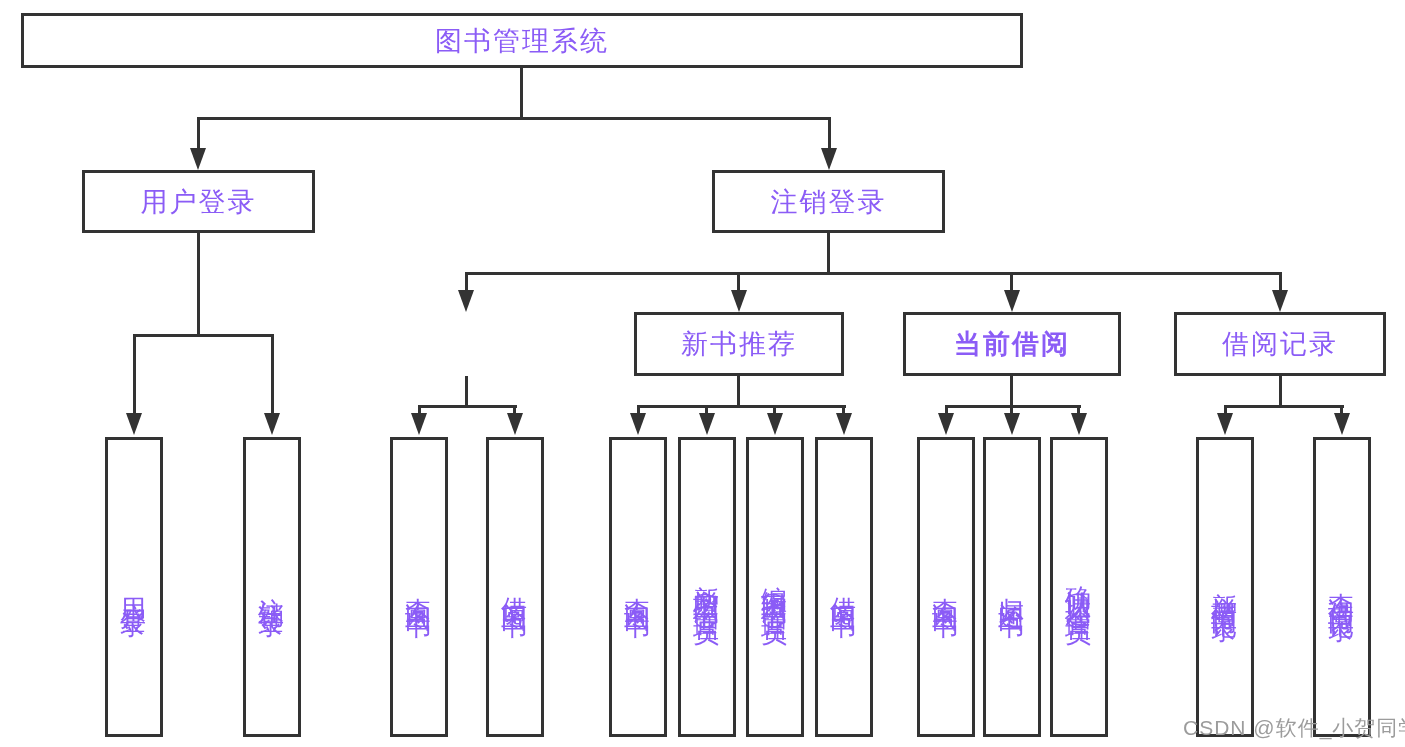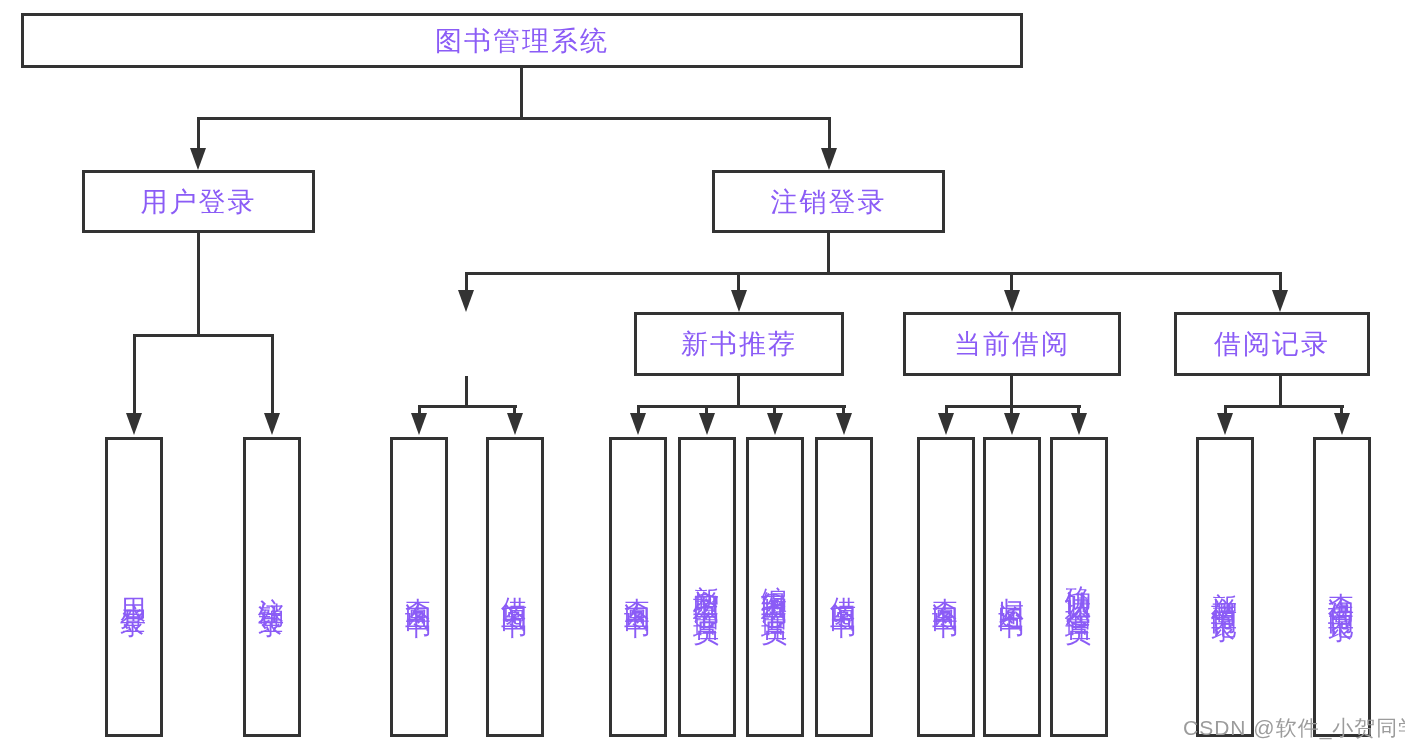"当前借阅" div.node { font-weight: none -> bold }
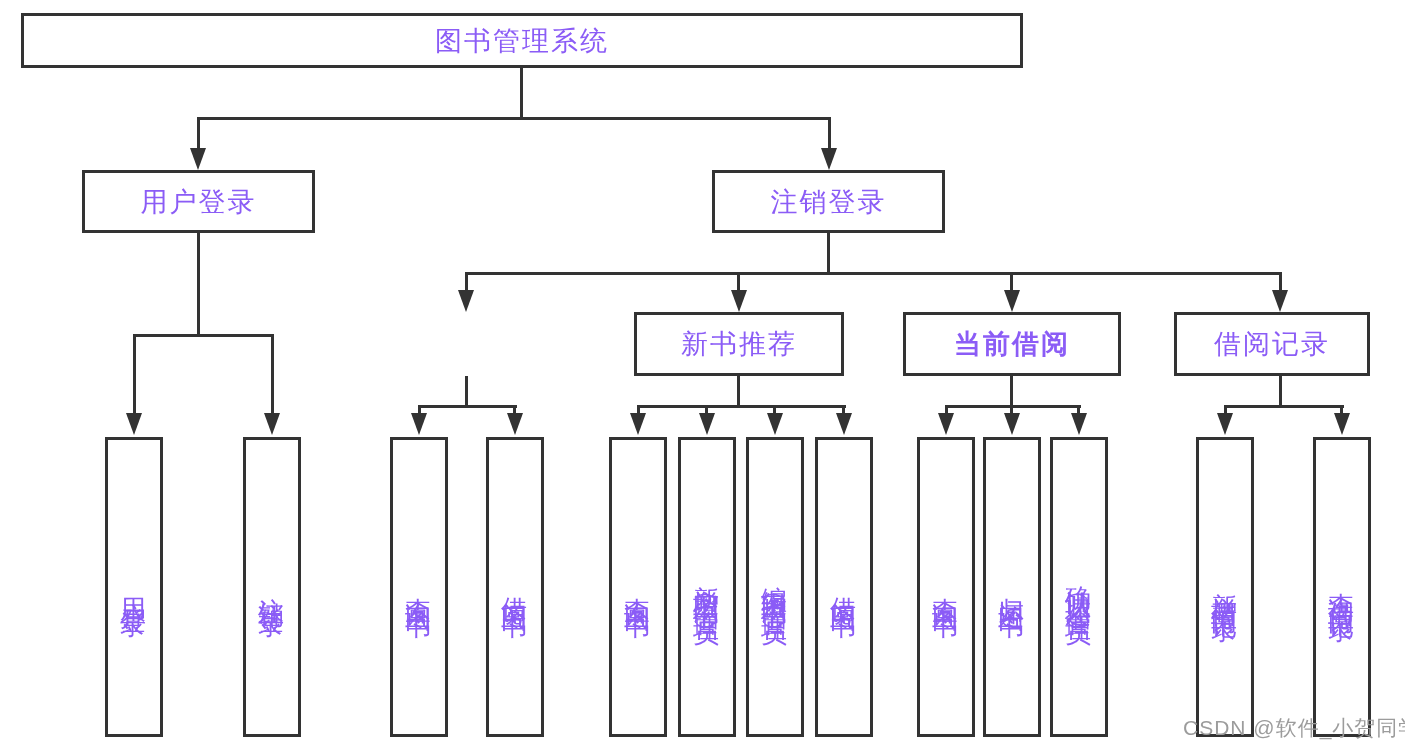"借阅记录" div.node { width: 196px -> 212px }
